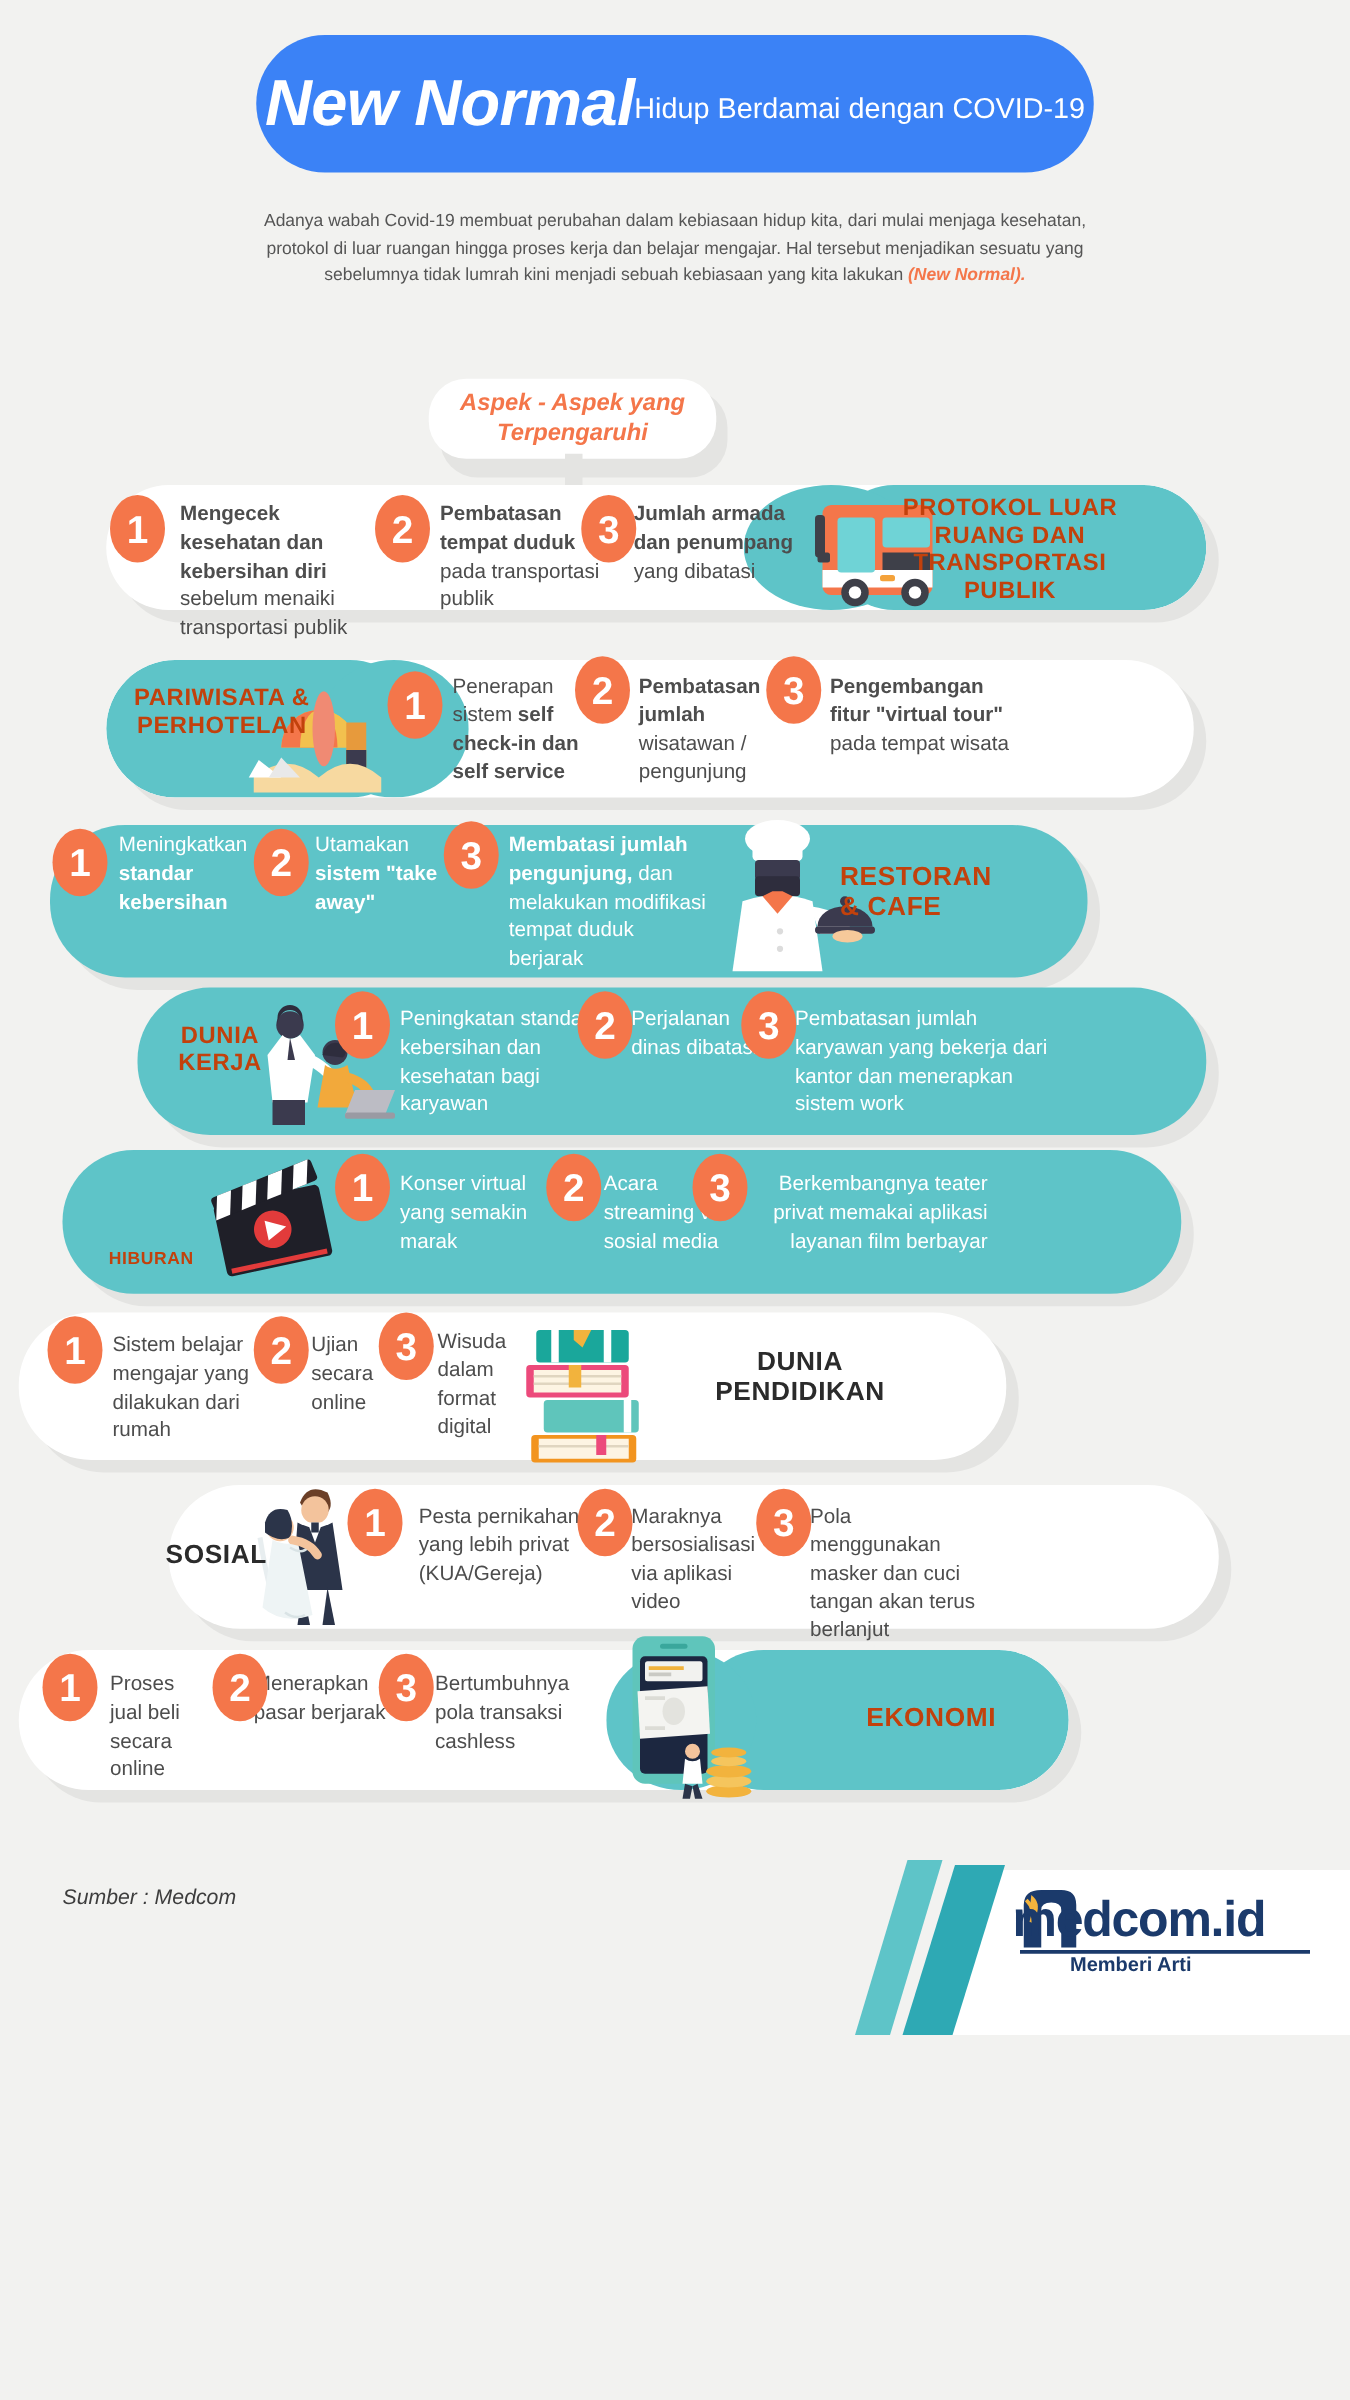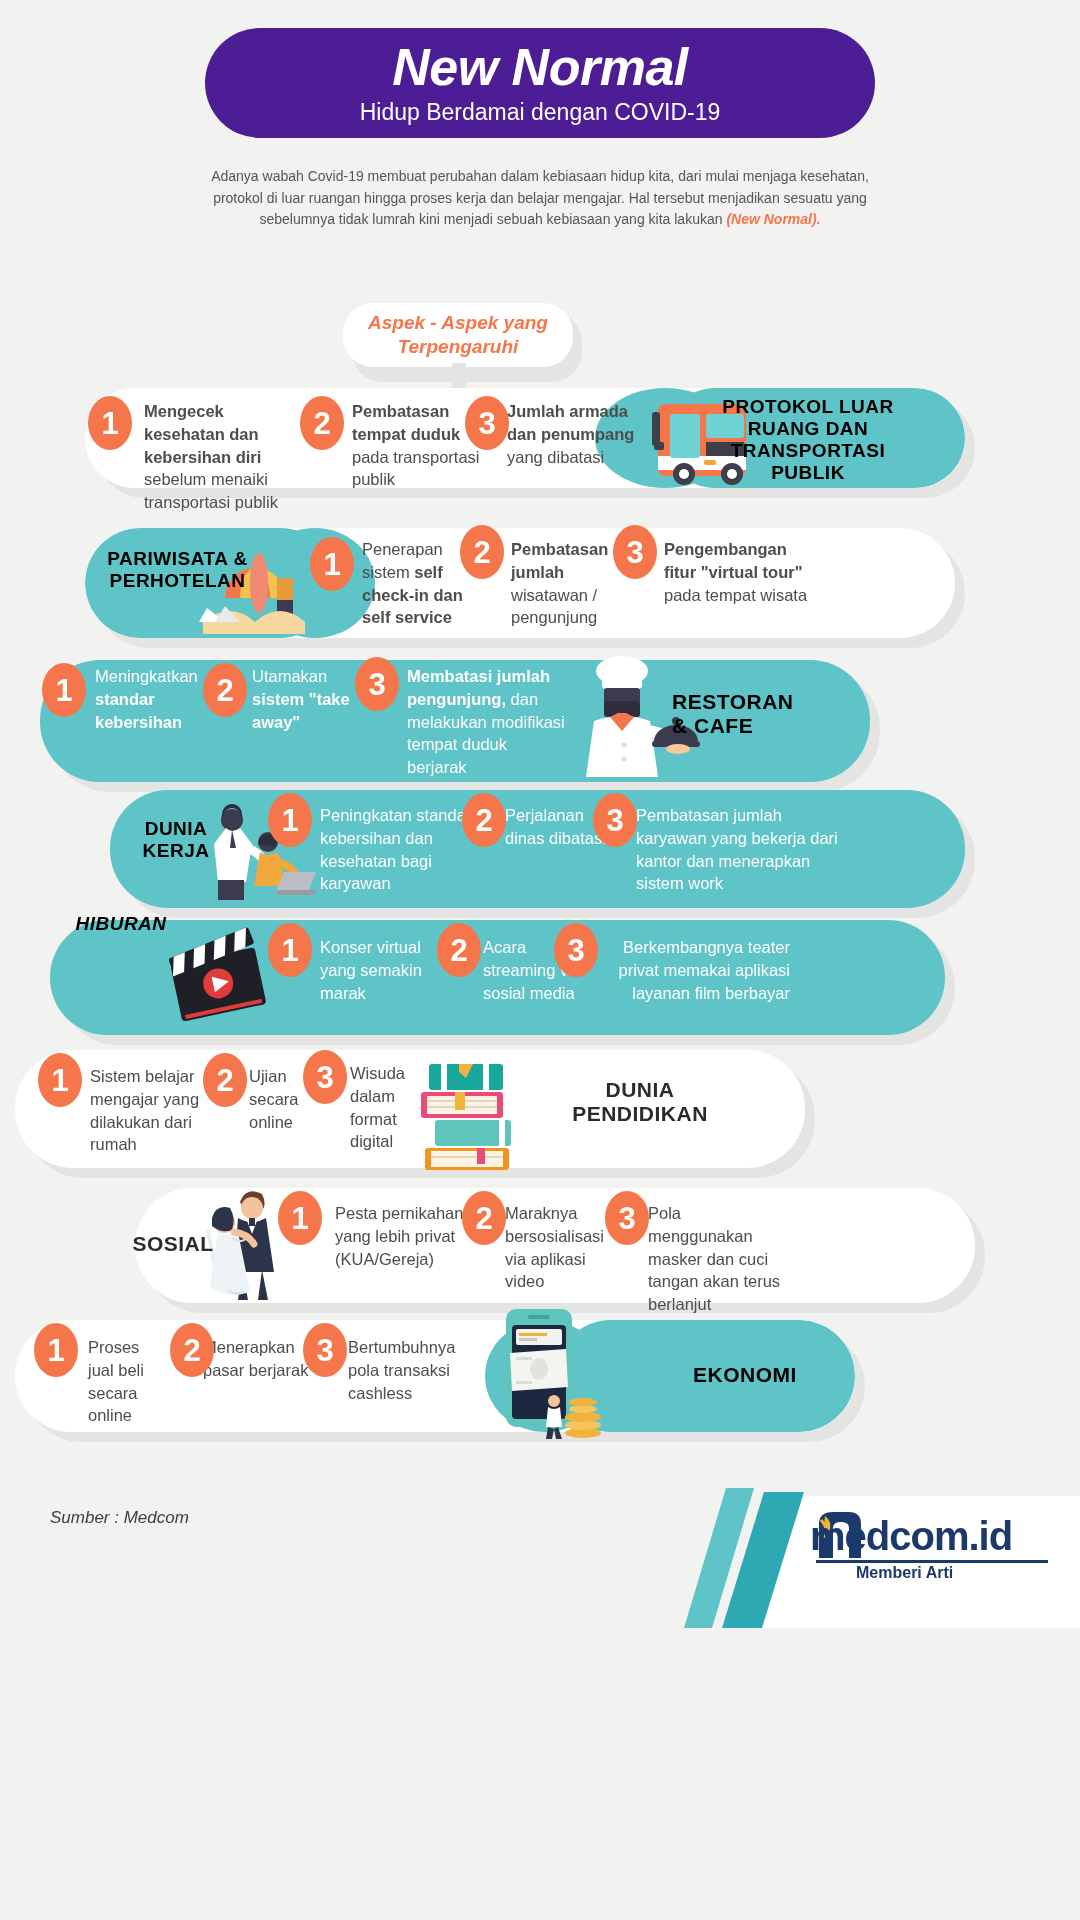"New Normal" .header-pill { background: #4c1d95 -> #3b82f6; flex-direction: column -> none }
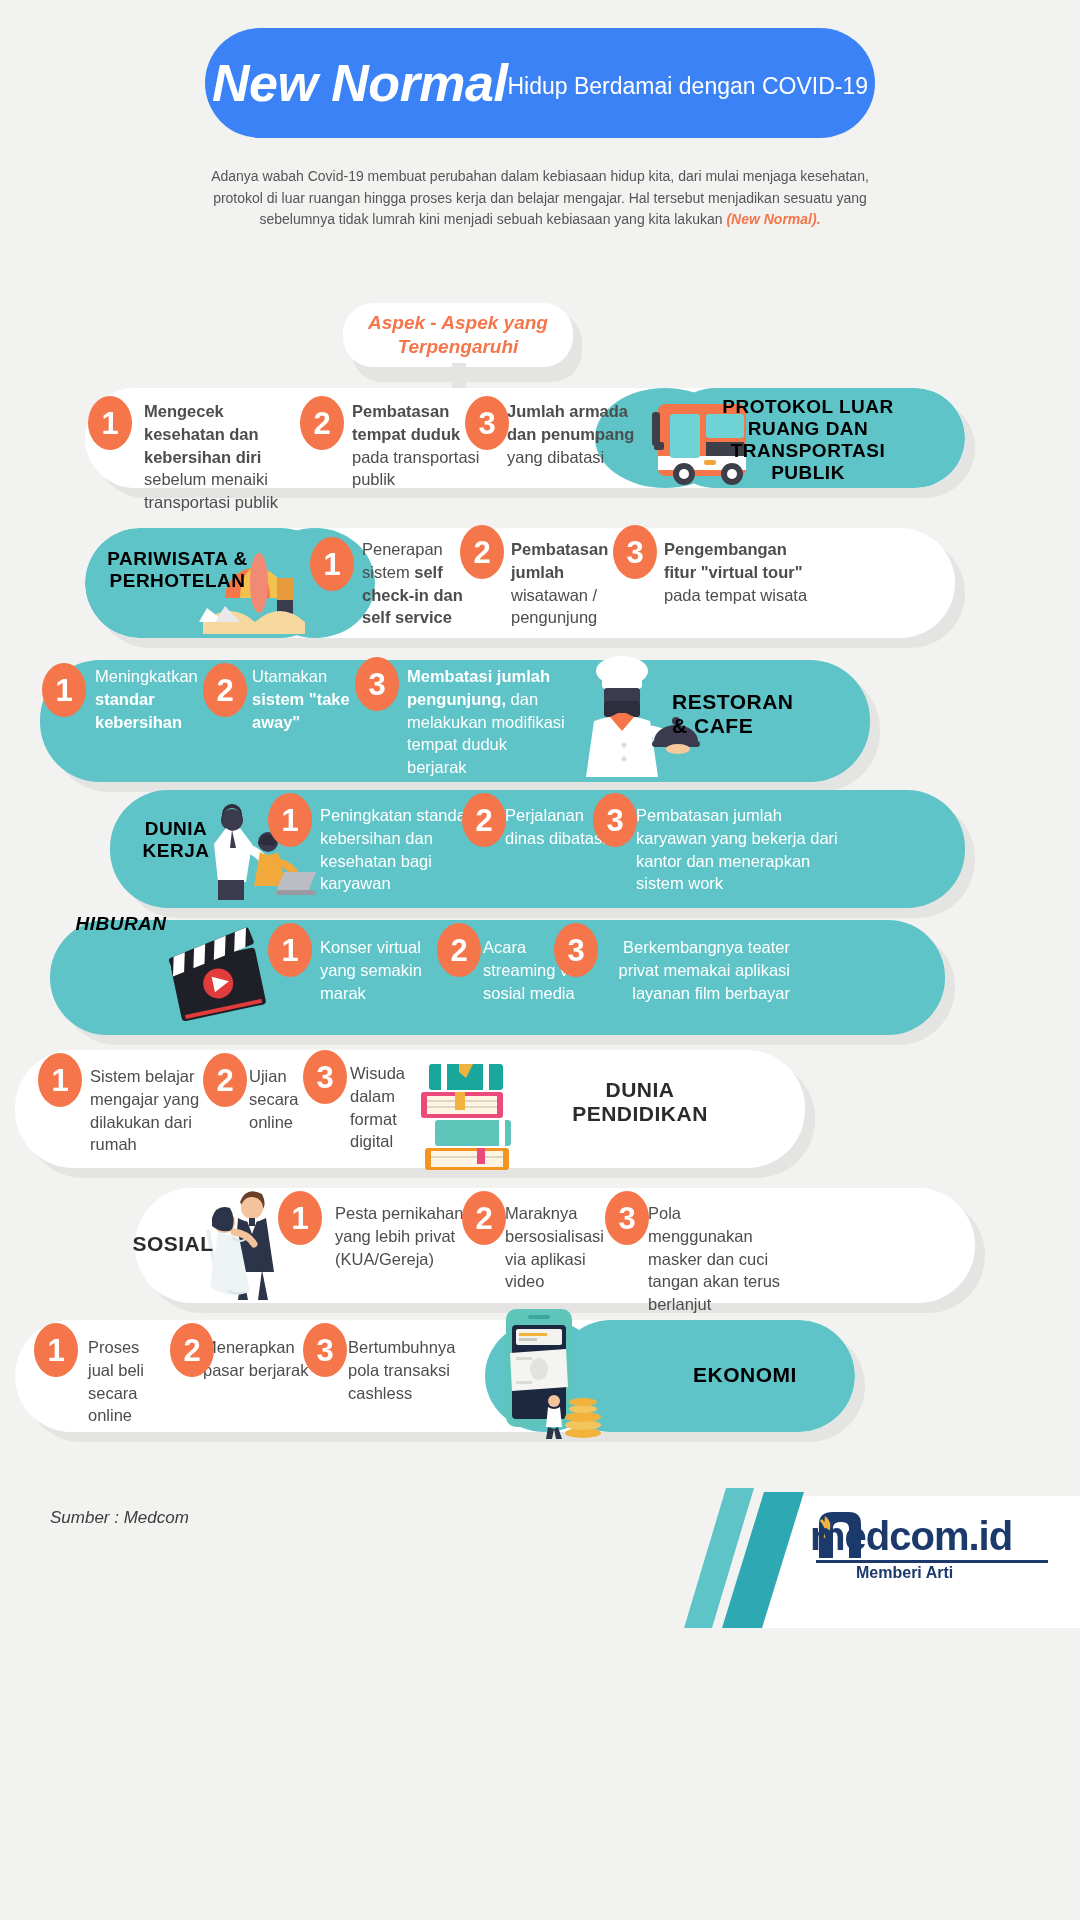"PROTOKOL LUAR" .cat.white { color: #000000 -> #c2410c }
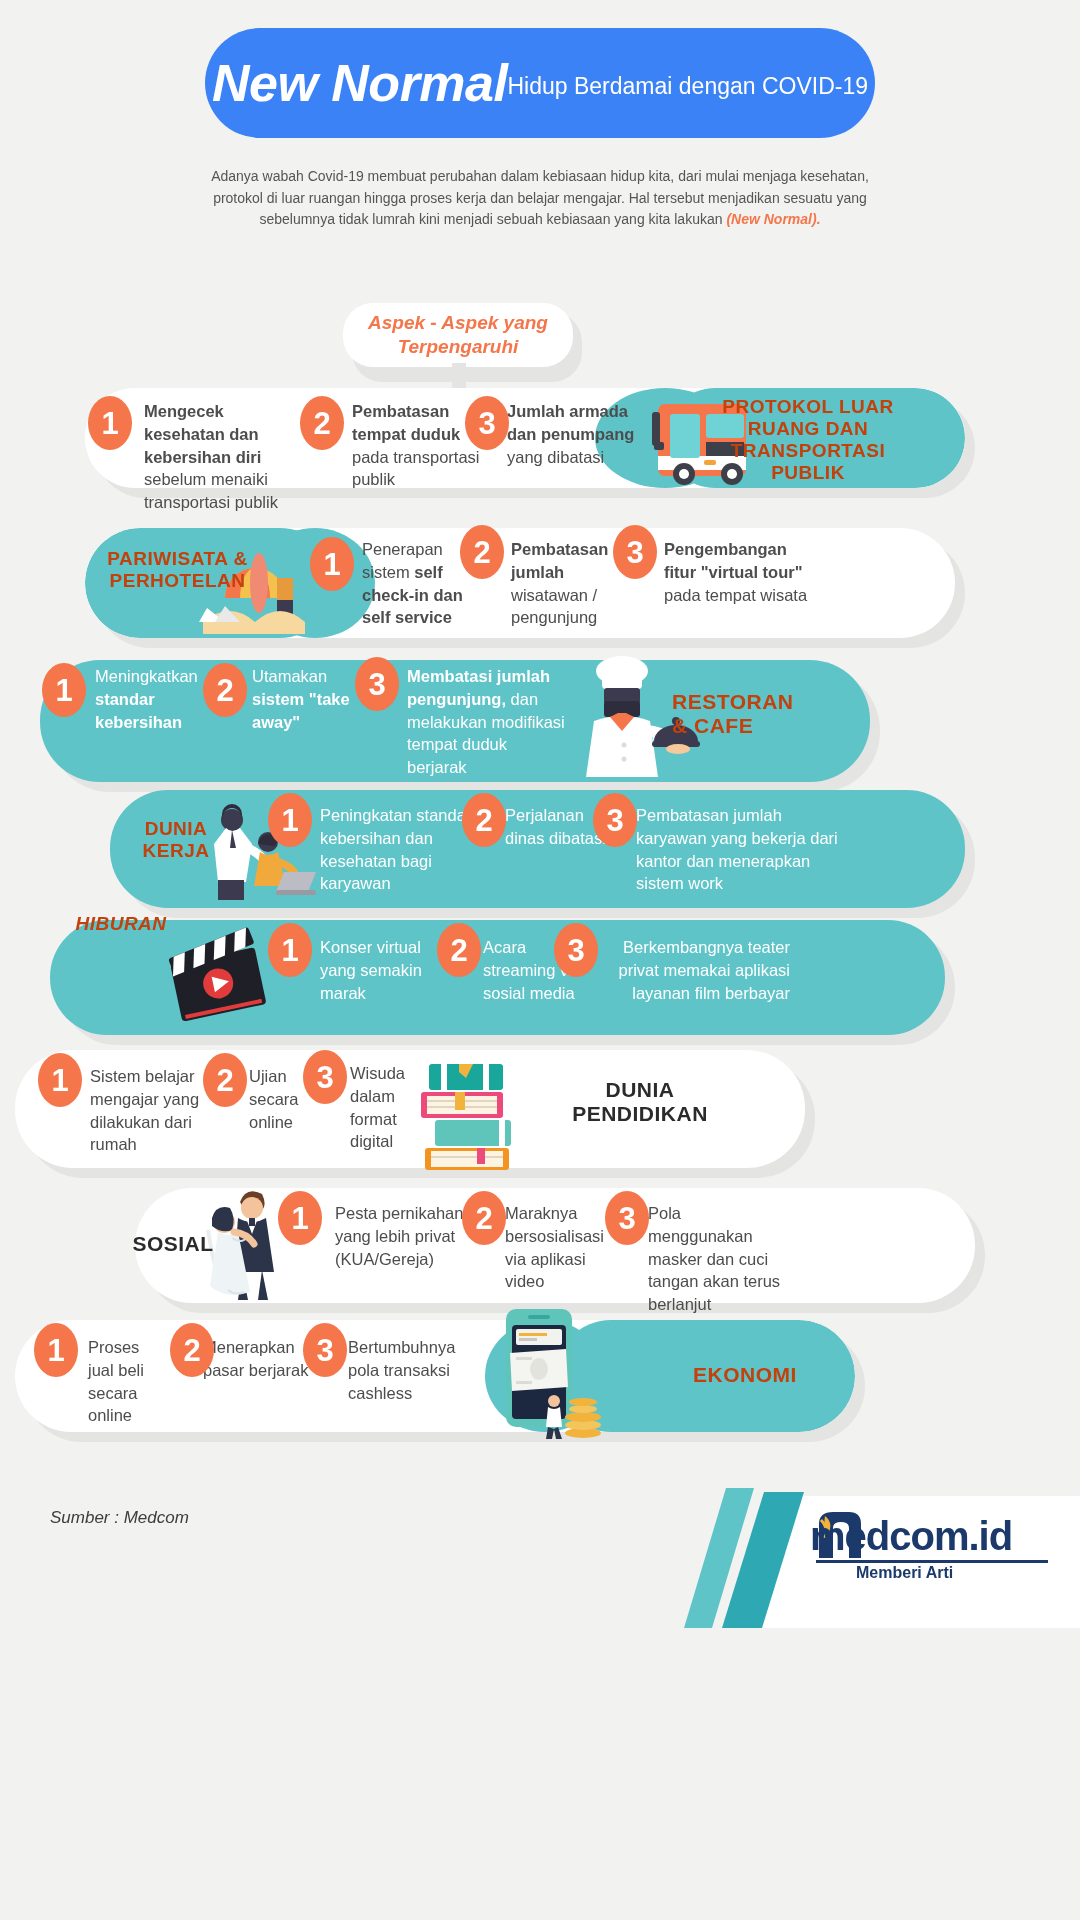"HIBURAN" div.cat { font-size: 19px -> 14px; font-style: italic -> none; top: 913px -> 998px }
